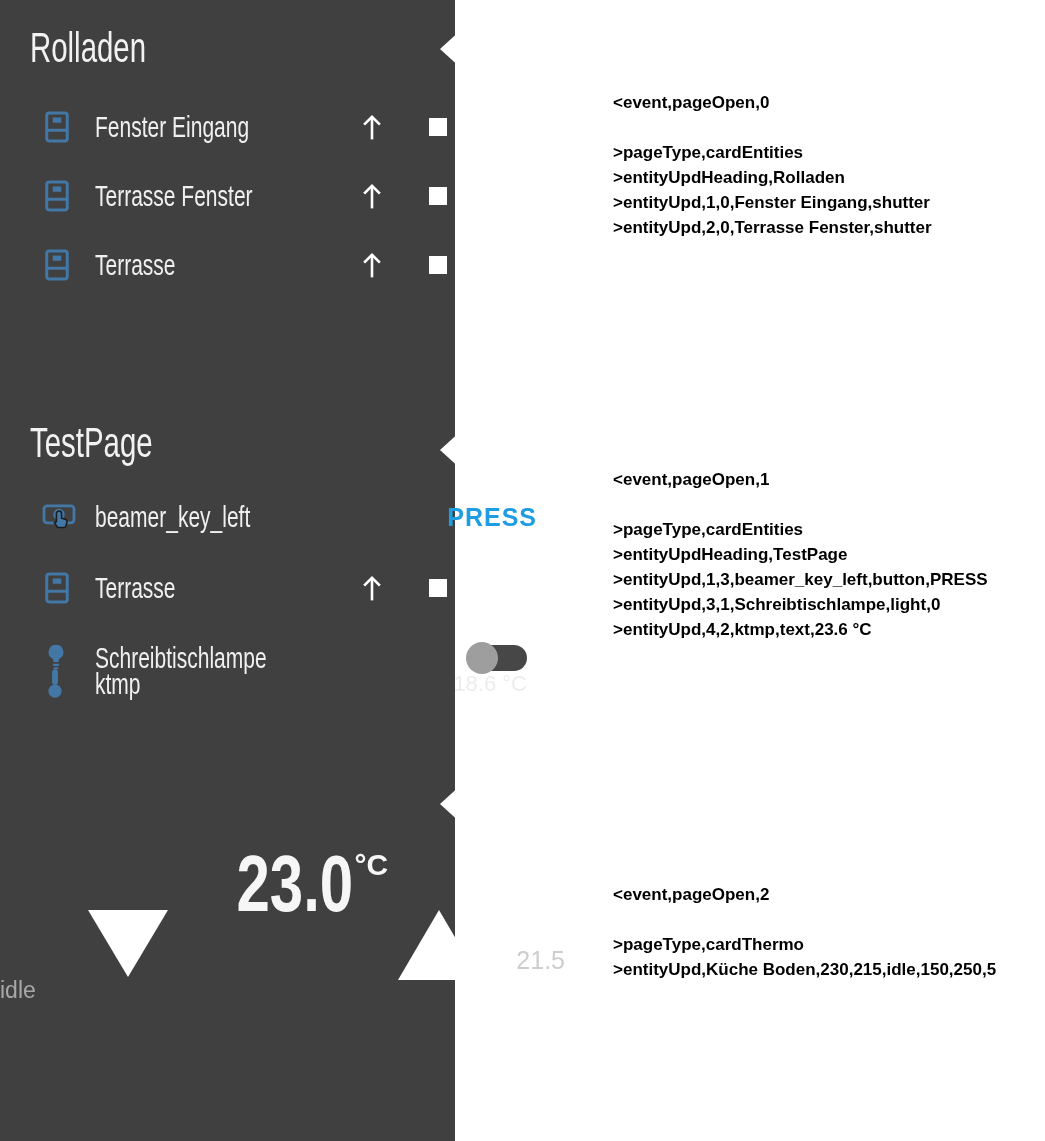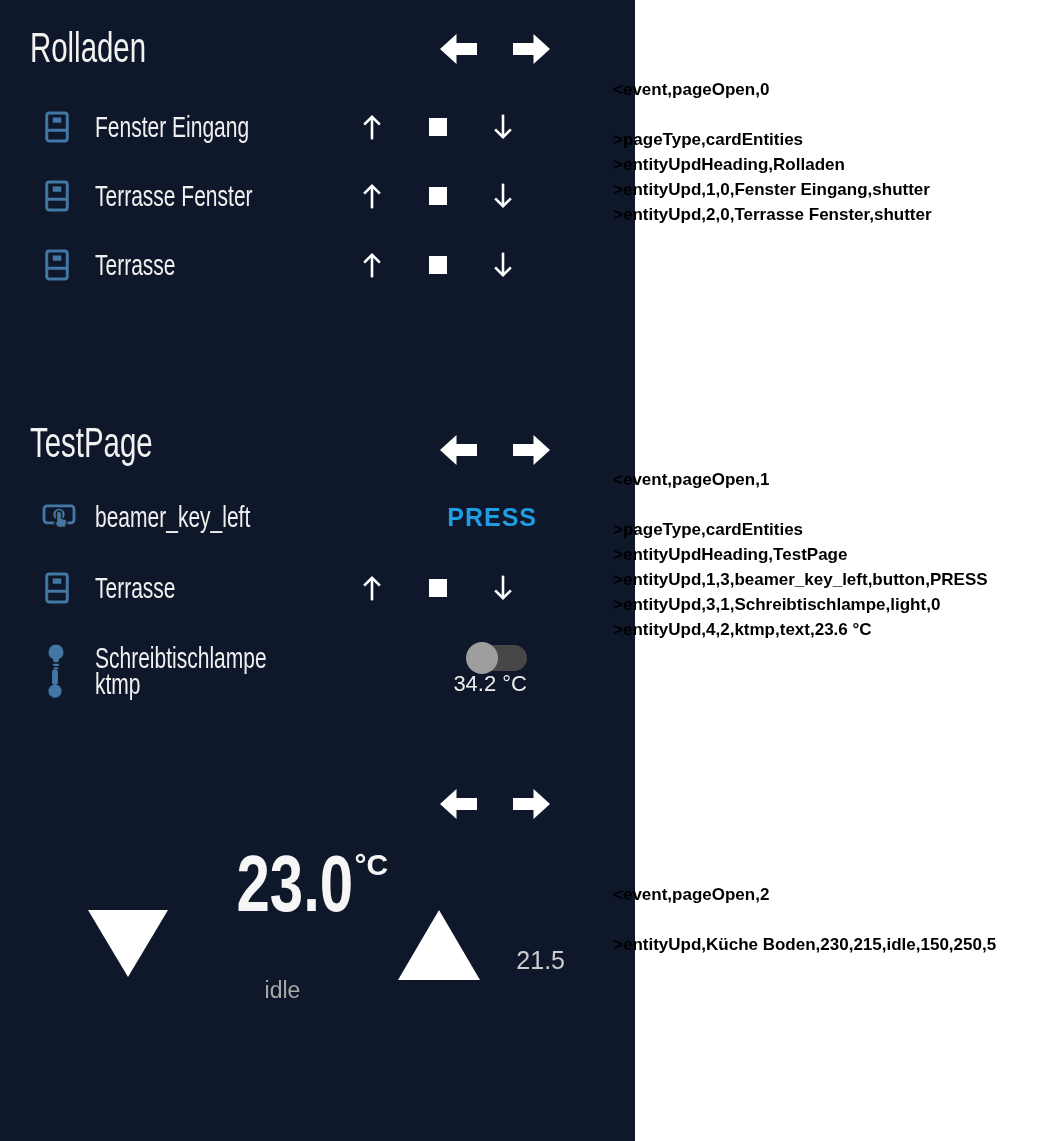"Rolladen" .panel { background: #0f172a -> #404040; width: 635px -> 455px }
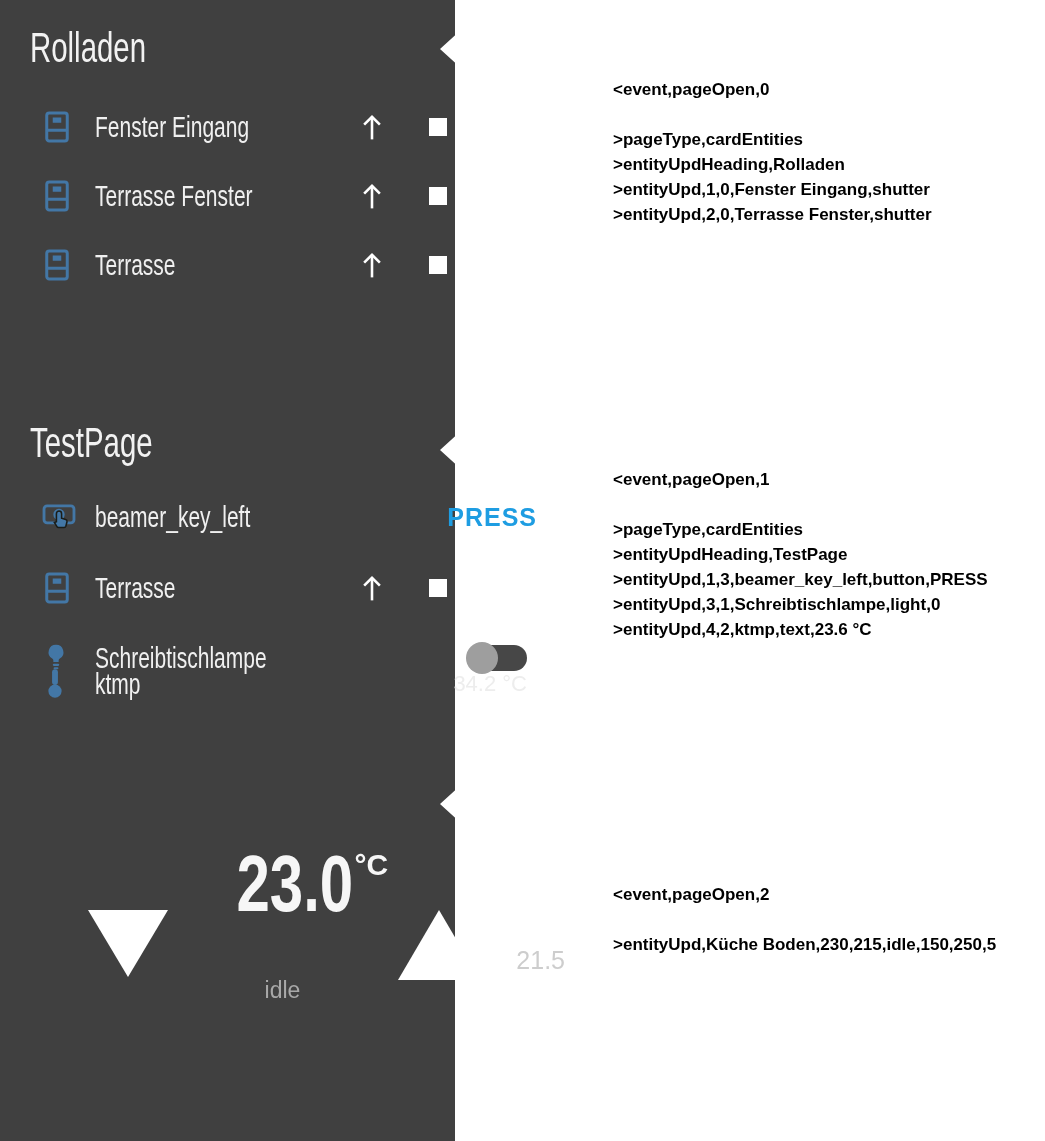"<event,pageOpen,0" div.log-block { top: 77px -> 90px }
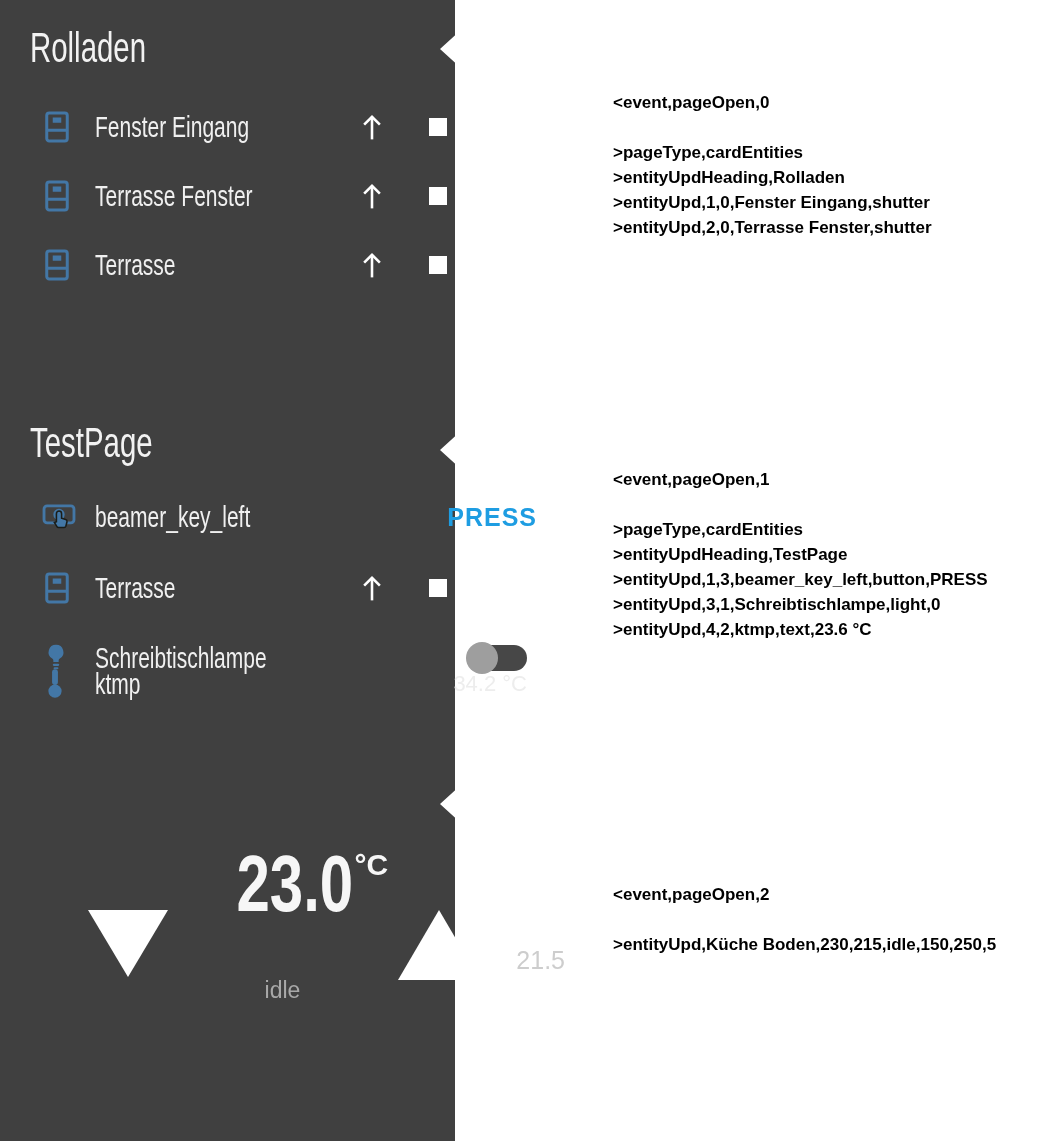"34.2 °C" span.text-value { text: 34.2 -> 18.6 }
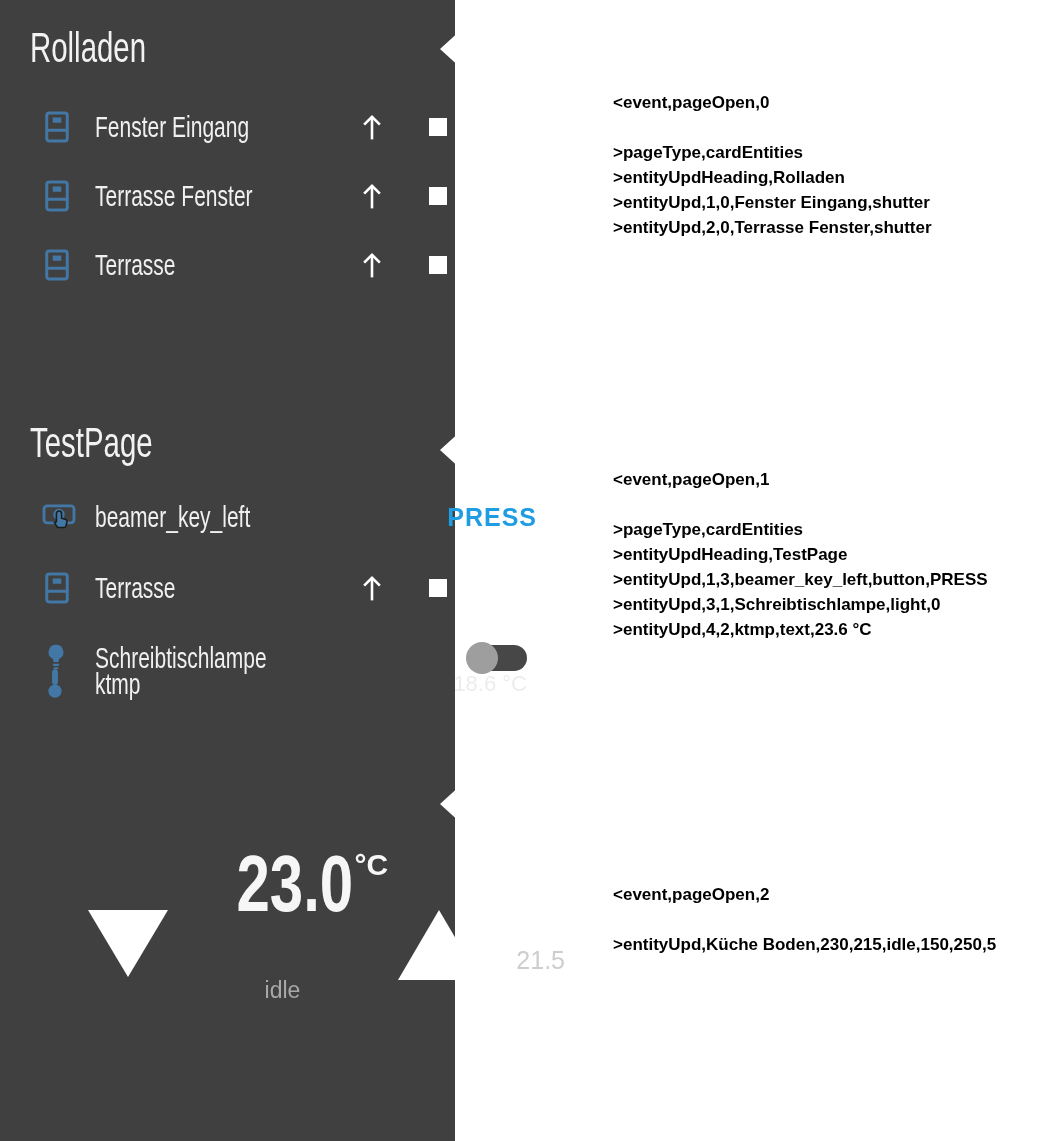">pageType,cardThermo" div.log-line { html: none -> <div>&gt;pageType,cardThermo</div> }
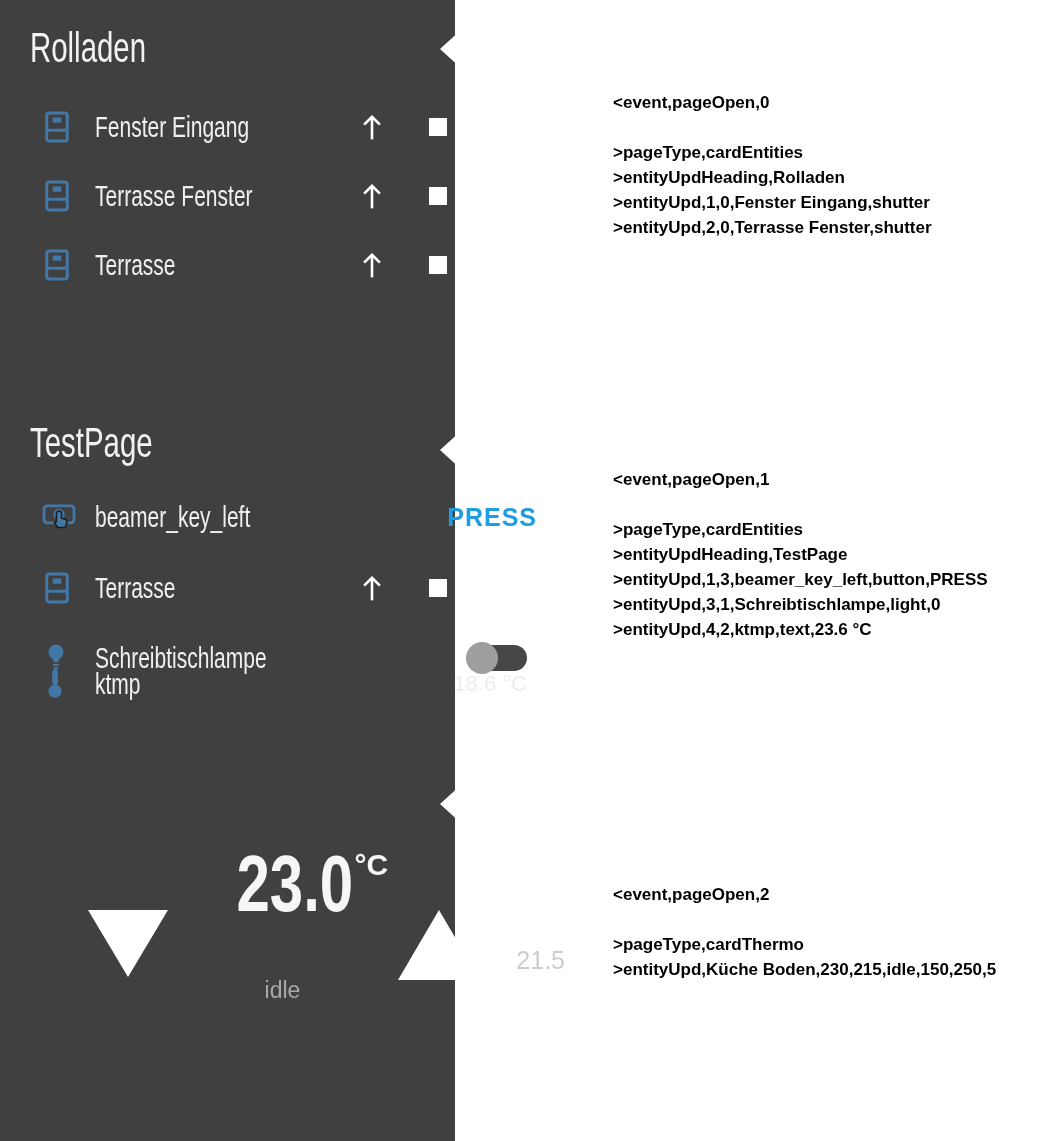"idle" .hvac-state { text-align: center -> left }
